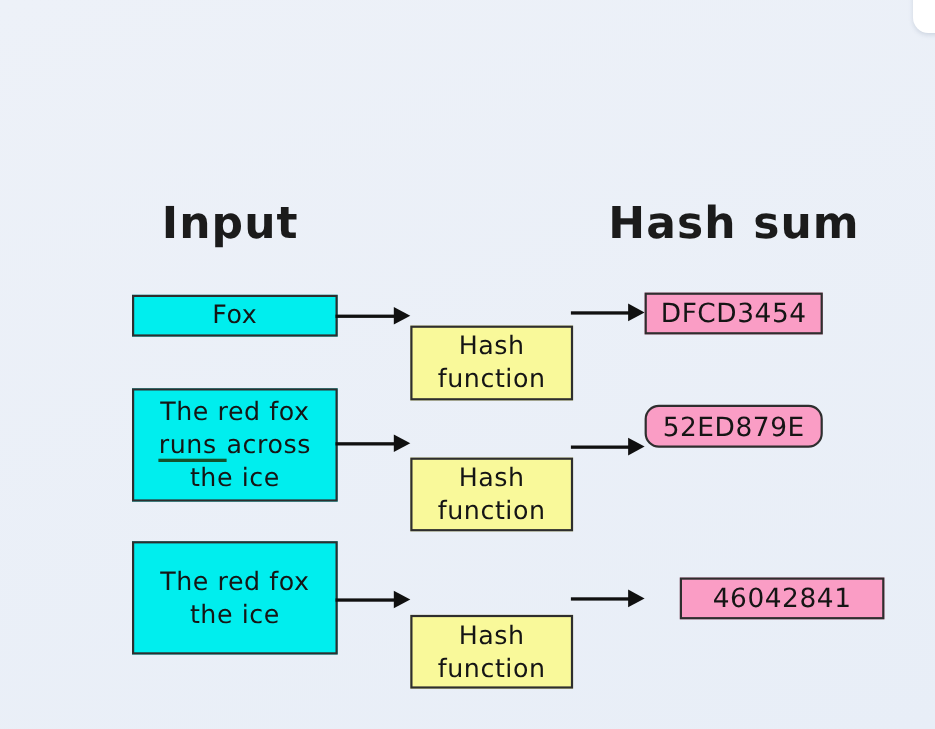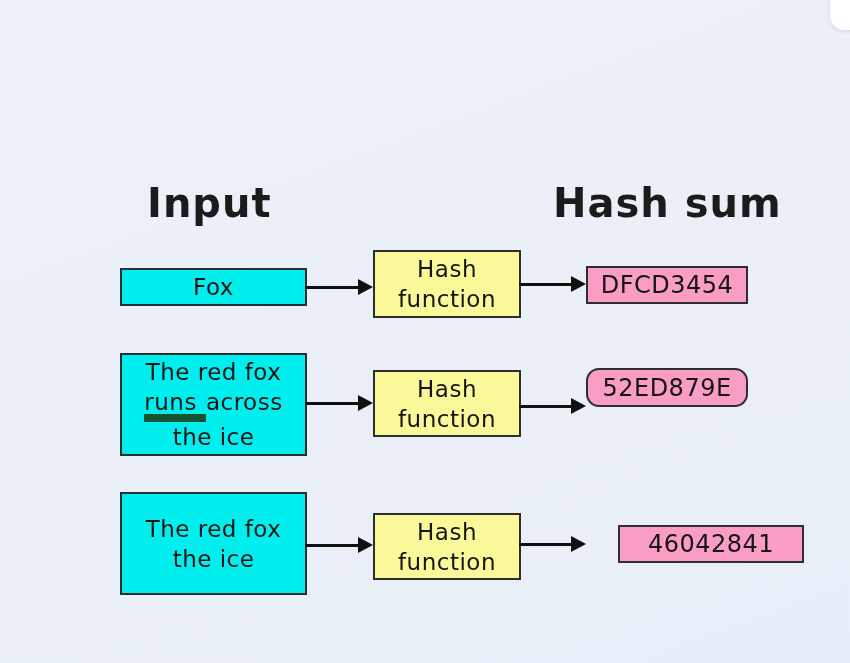"Hash" .box.func { margin-top: none -> 46px }
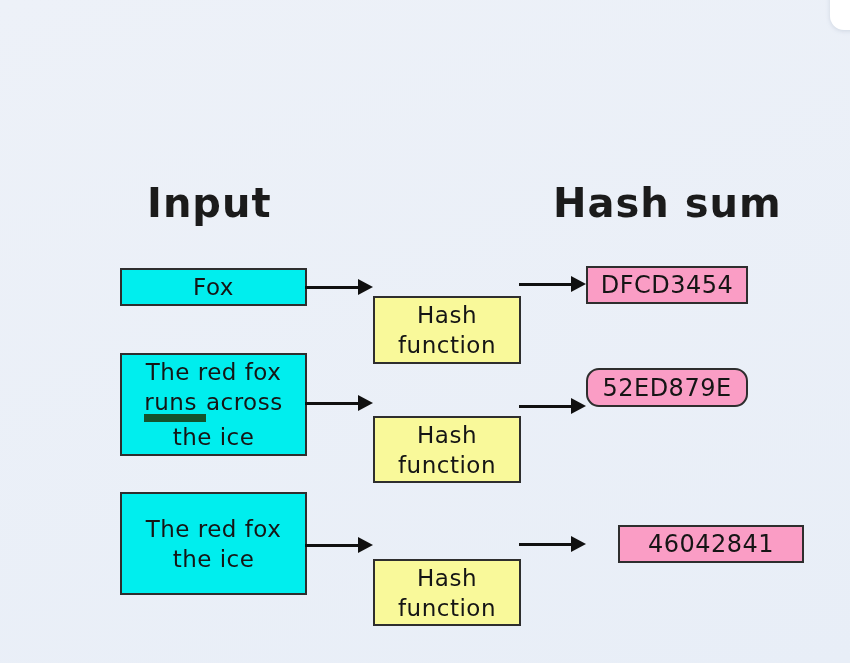"runs" .box .underline { border-bottom: 8px solid #14532d -> 3px solid #14532d }
